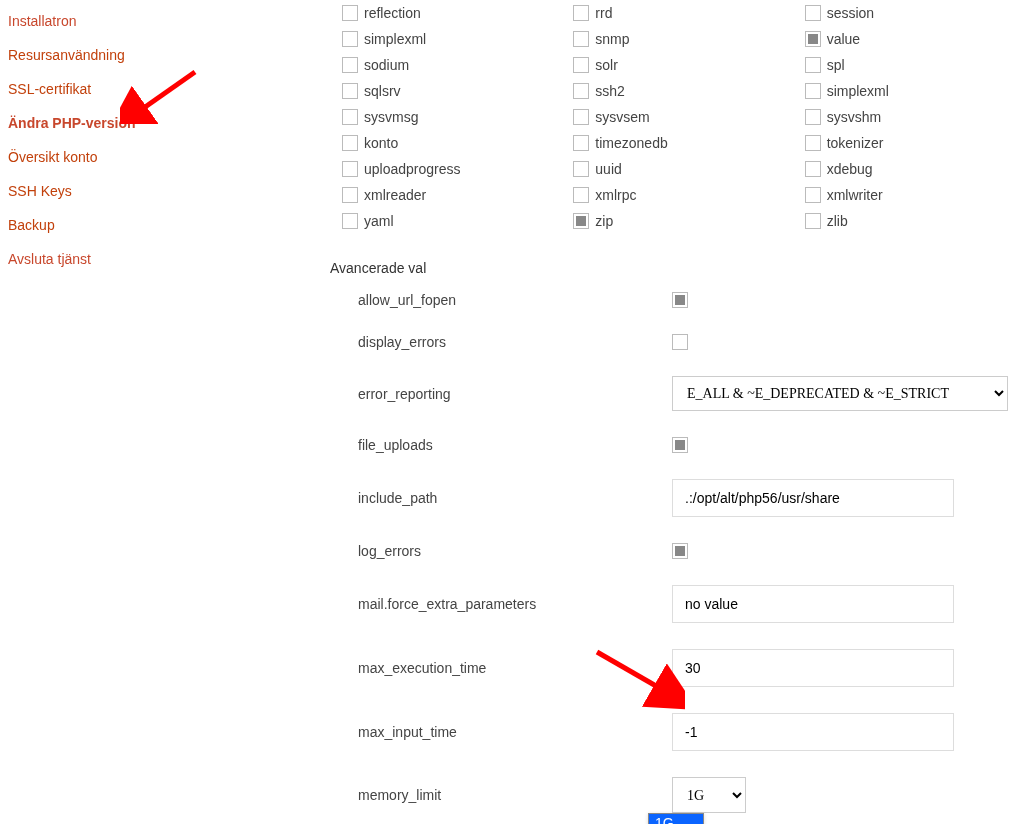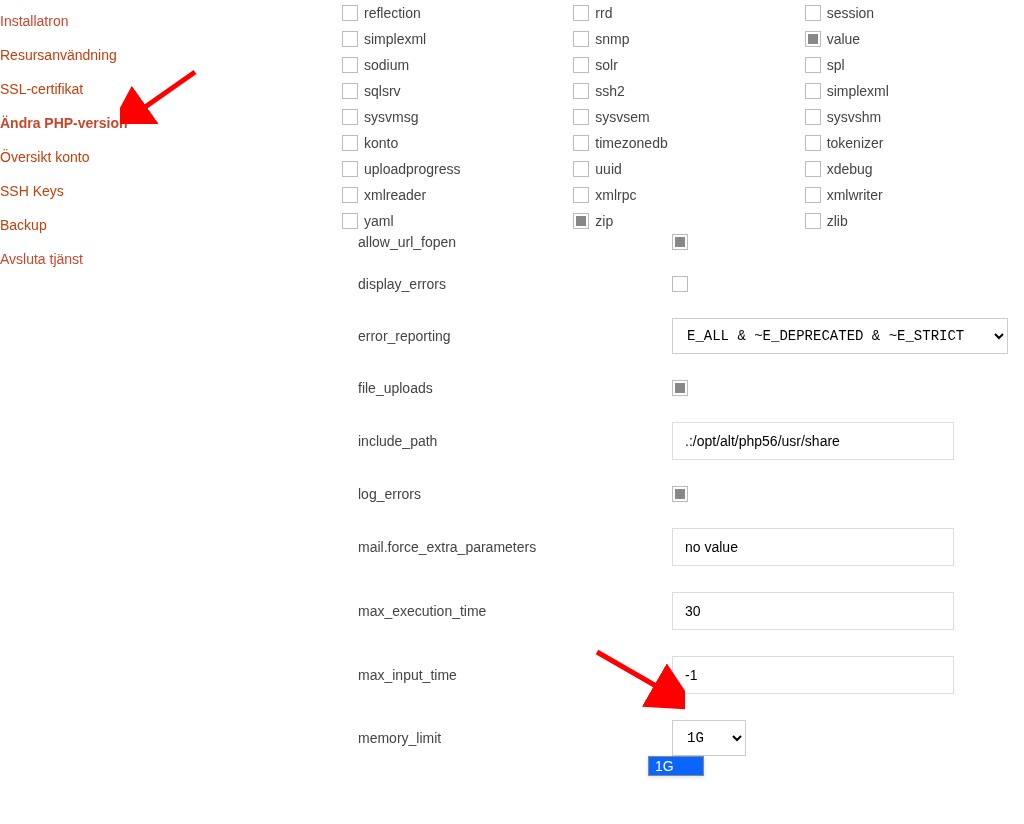"Installatron" .sidebar { left: 0 -> 8px }
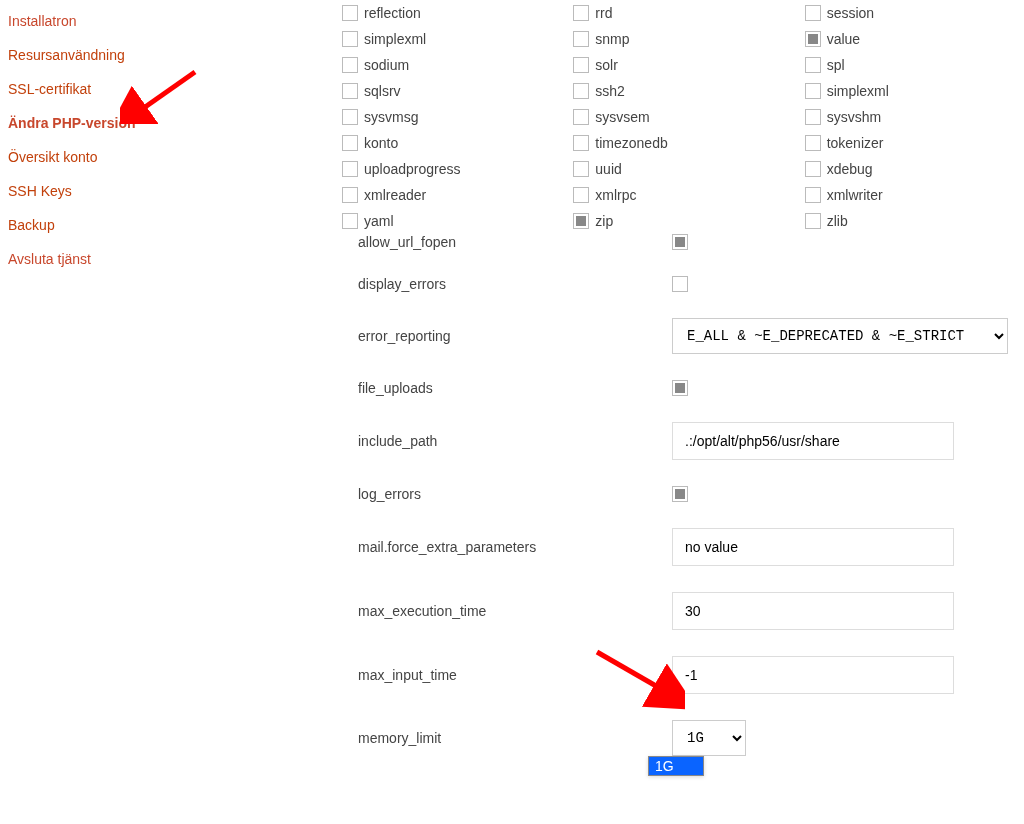"Avancerade val" div.section-heading { html: none -> <div>Avancerade val</div> }
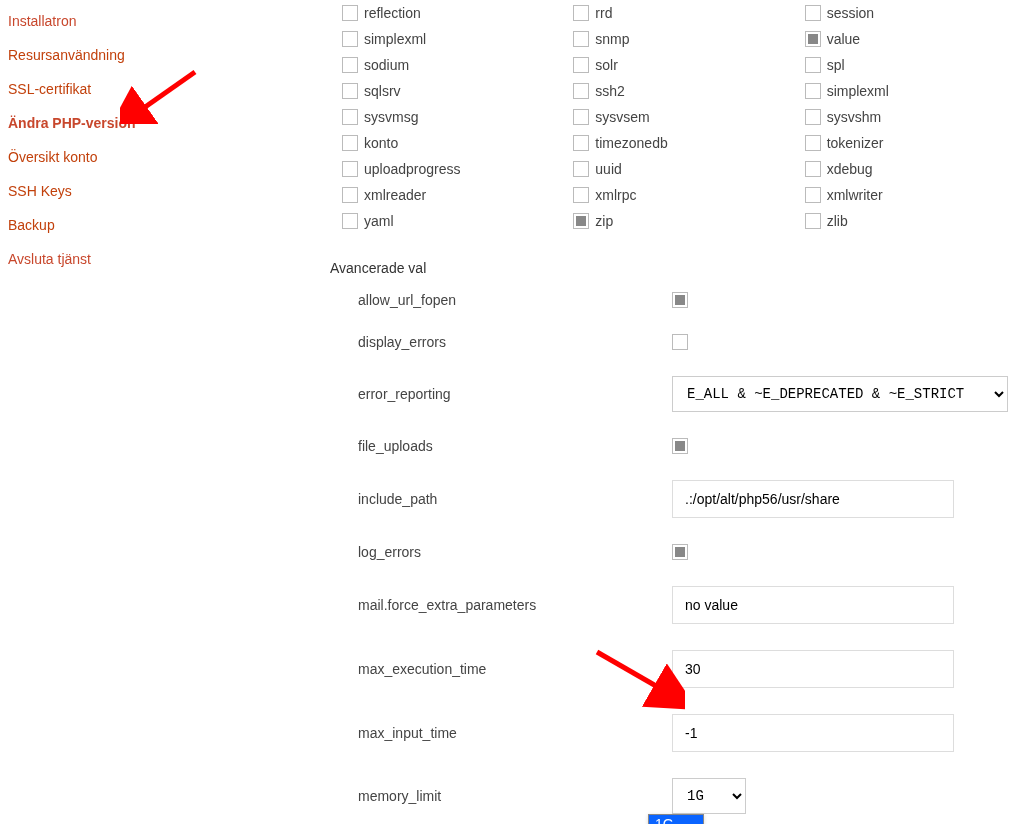"E_ALL & ~E_DEPRECATED & ~E_STRICT" .adv-select { font-family: Liberation Mono, monospace -> Liberation Serif, serif }
